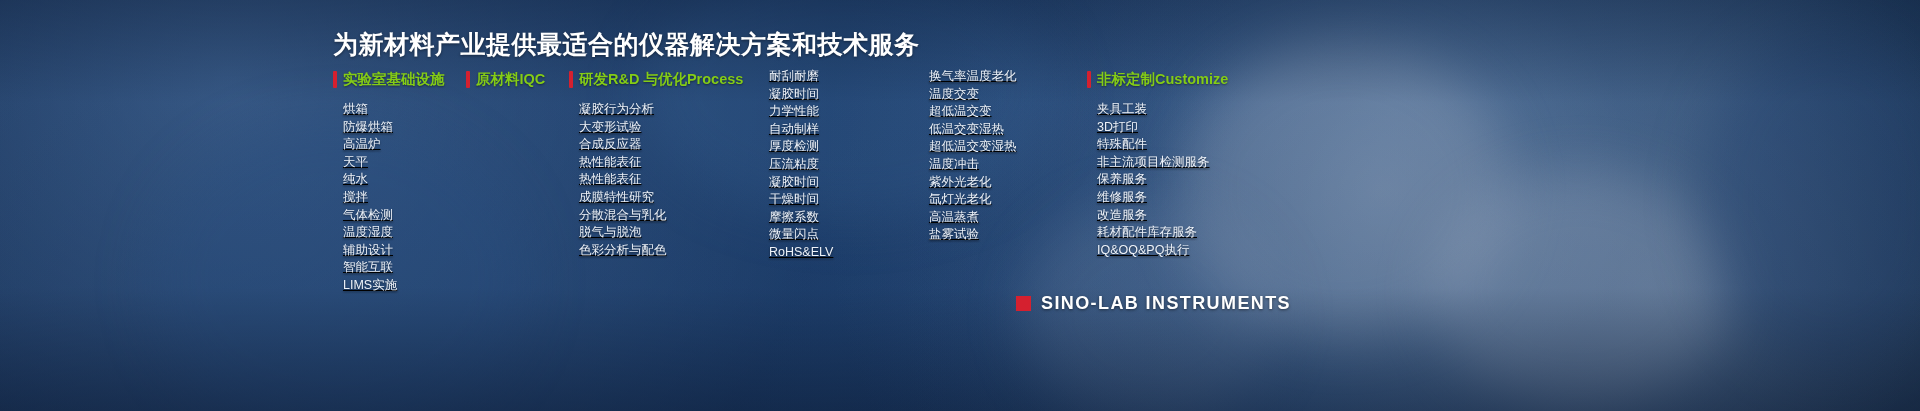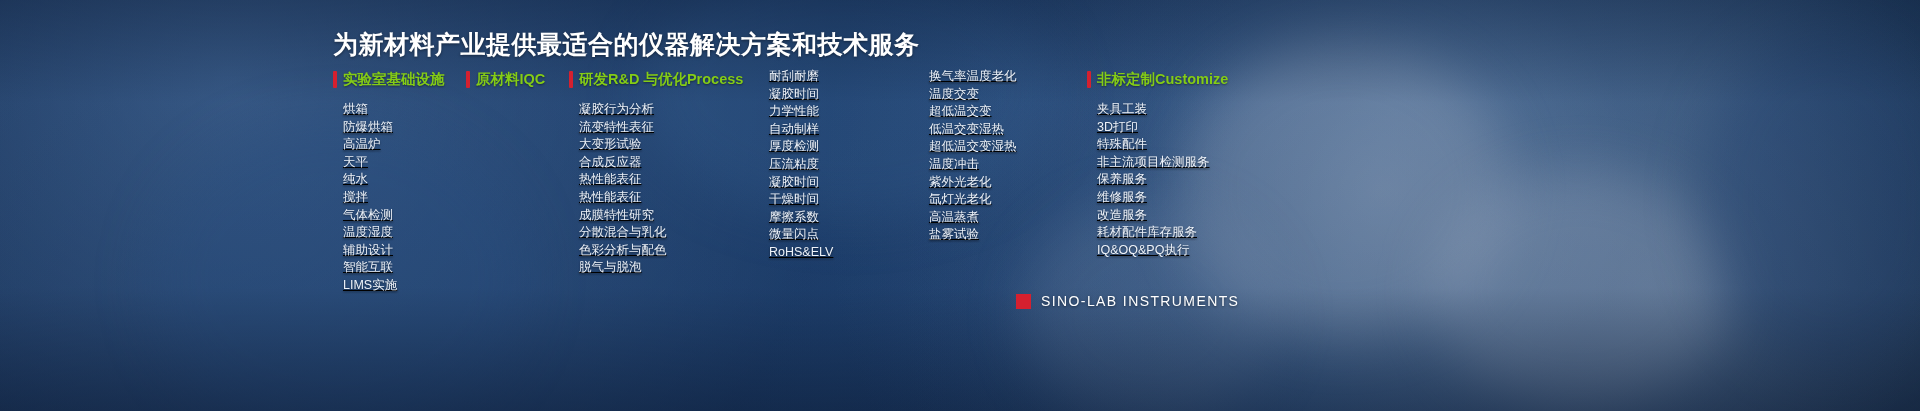"流变特性表征" div.item { html: <div>流变特性表征</div> -> none }
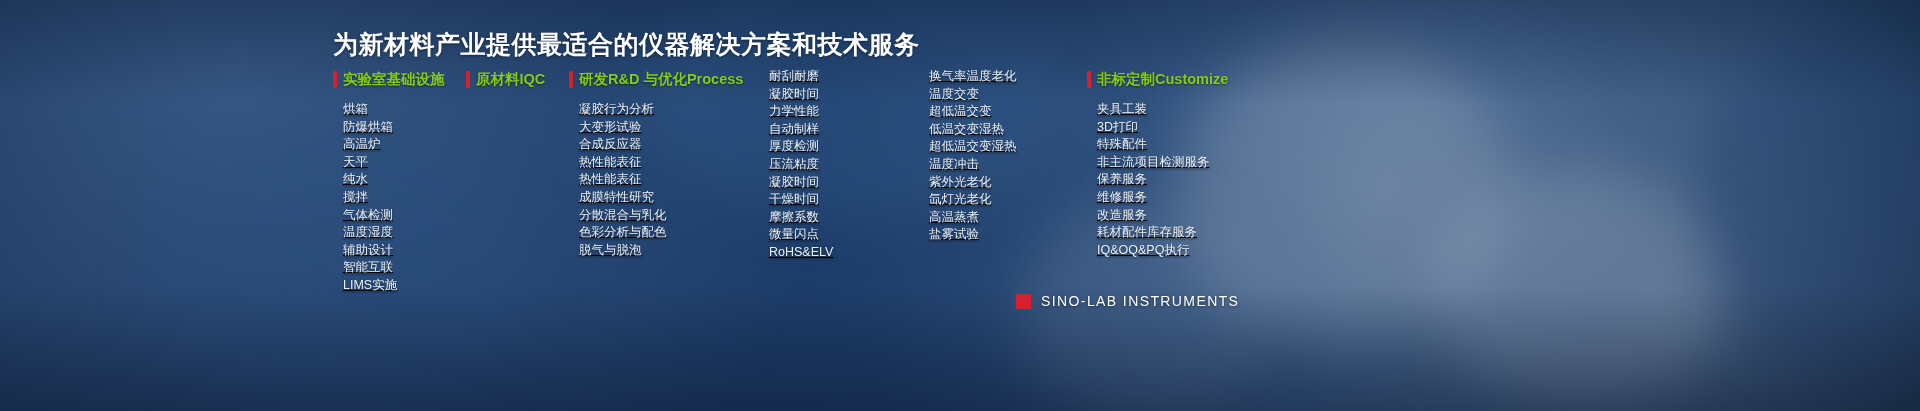"色彩分析与配色" div.item { order: before "脱气与脱泡" -> after "脱气与脱泡" }
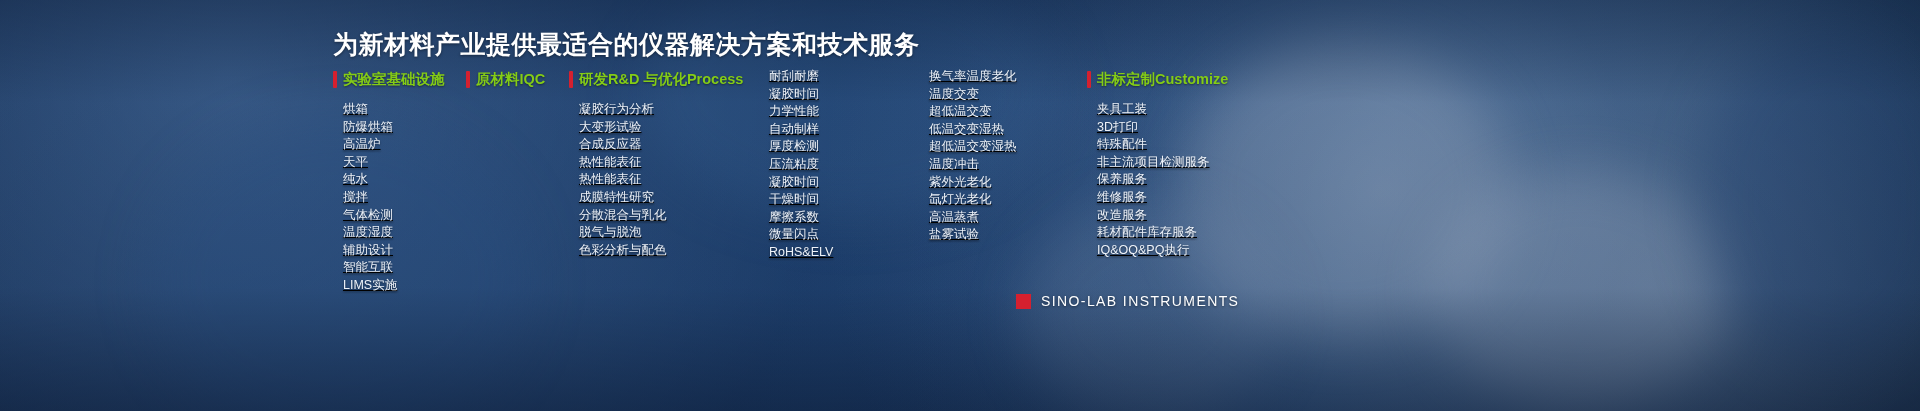"SINO-LAB INSTRUMENTS" .brand-text { font-size: 14px -> 18px; font-weight: normal -> bold }
